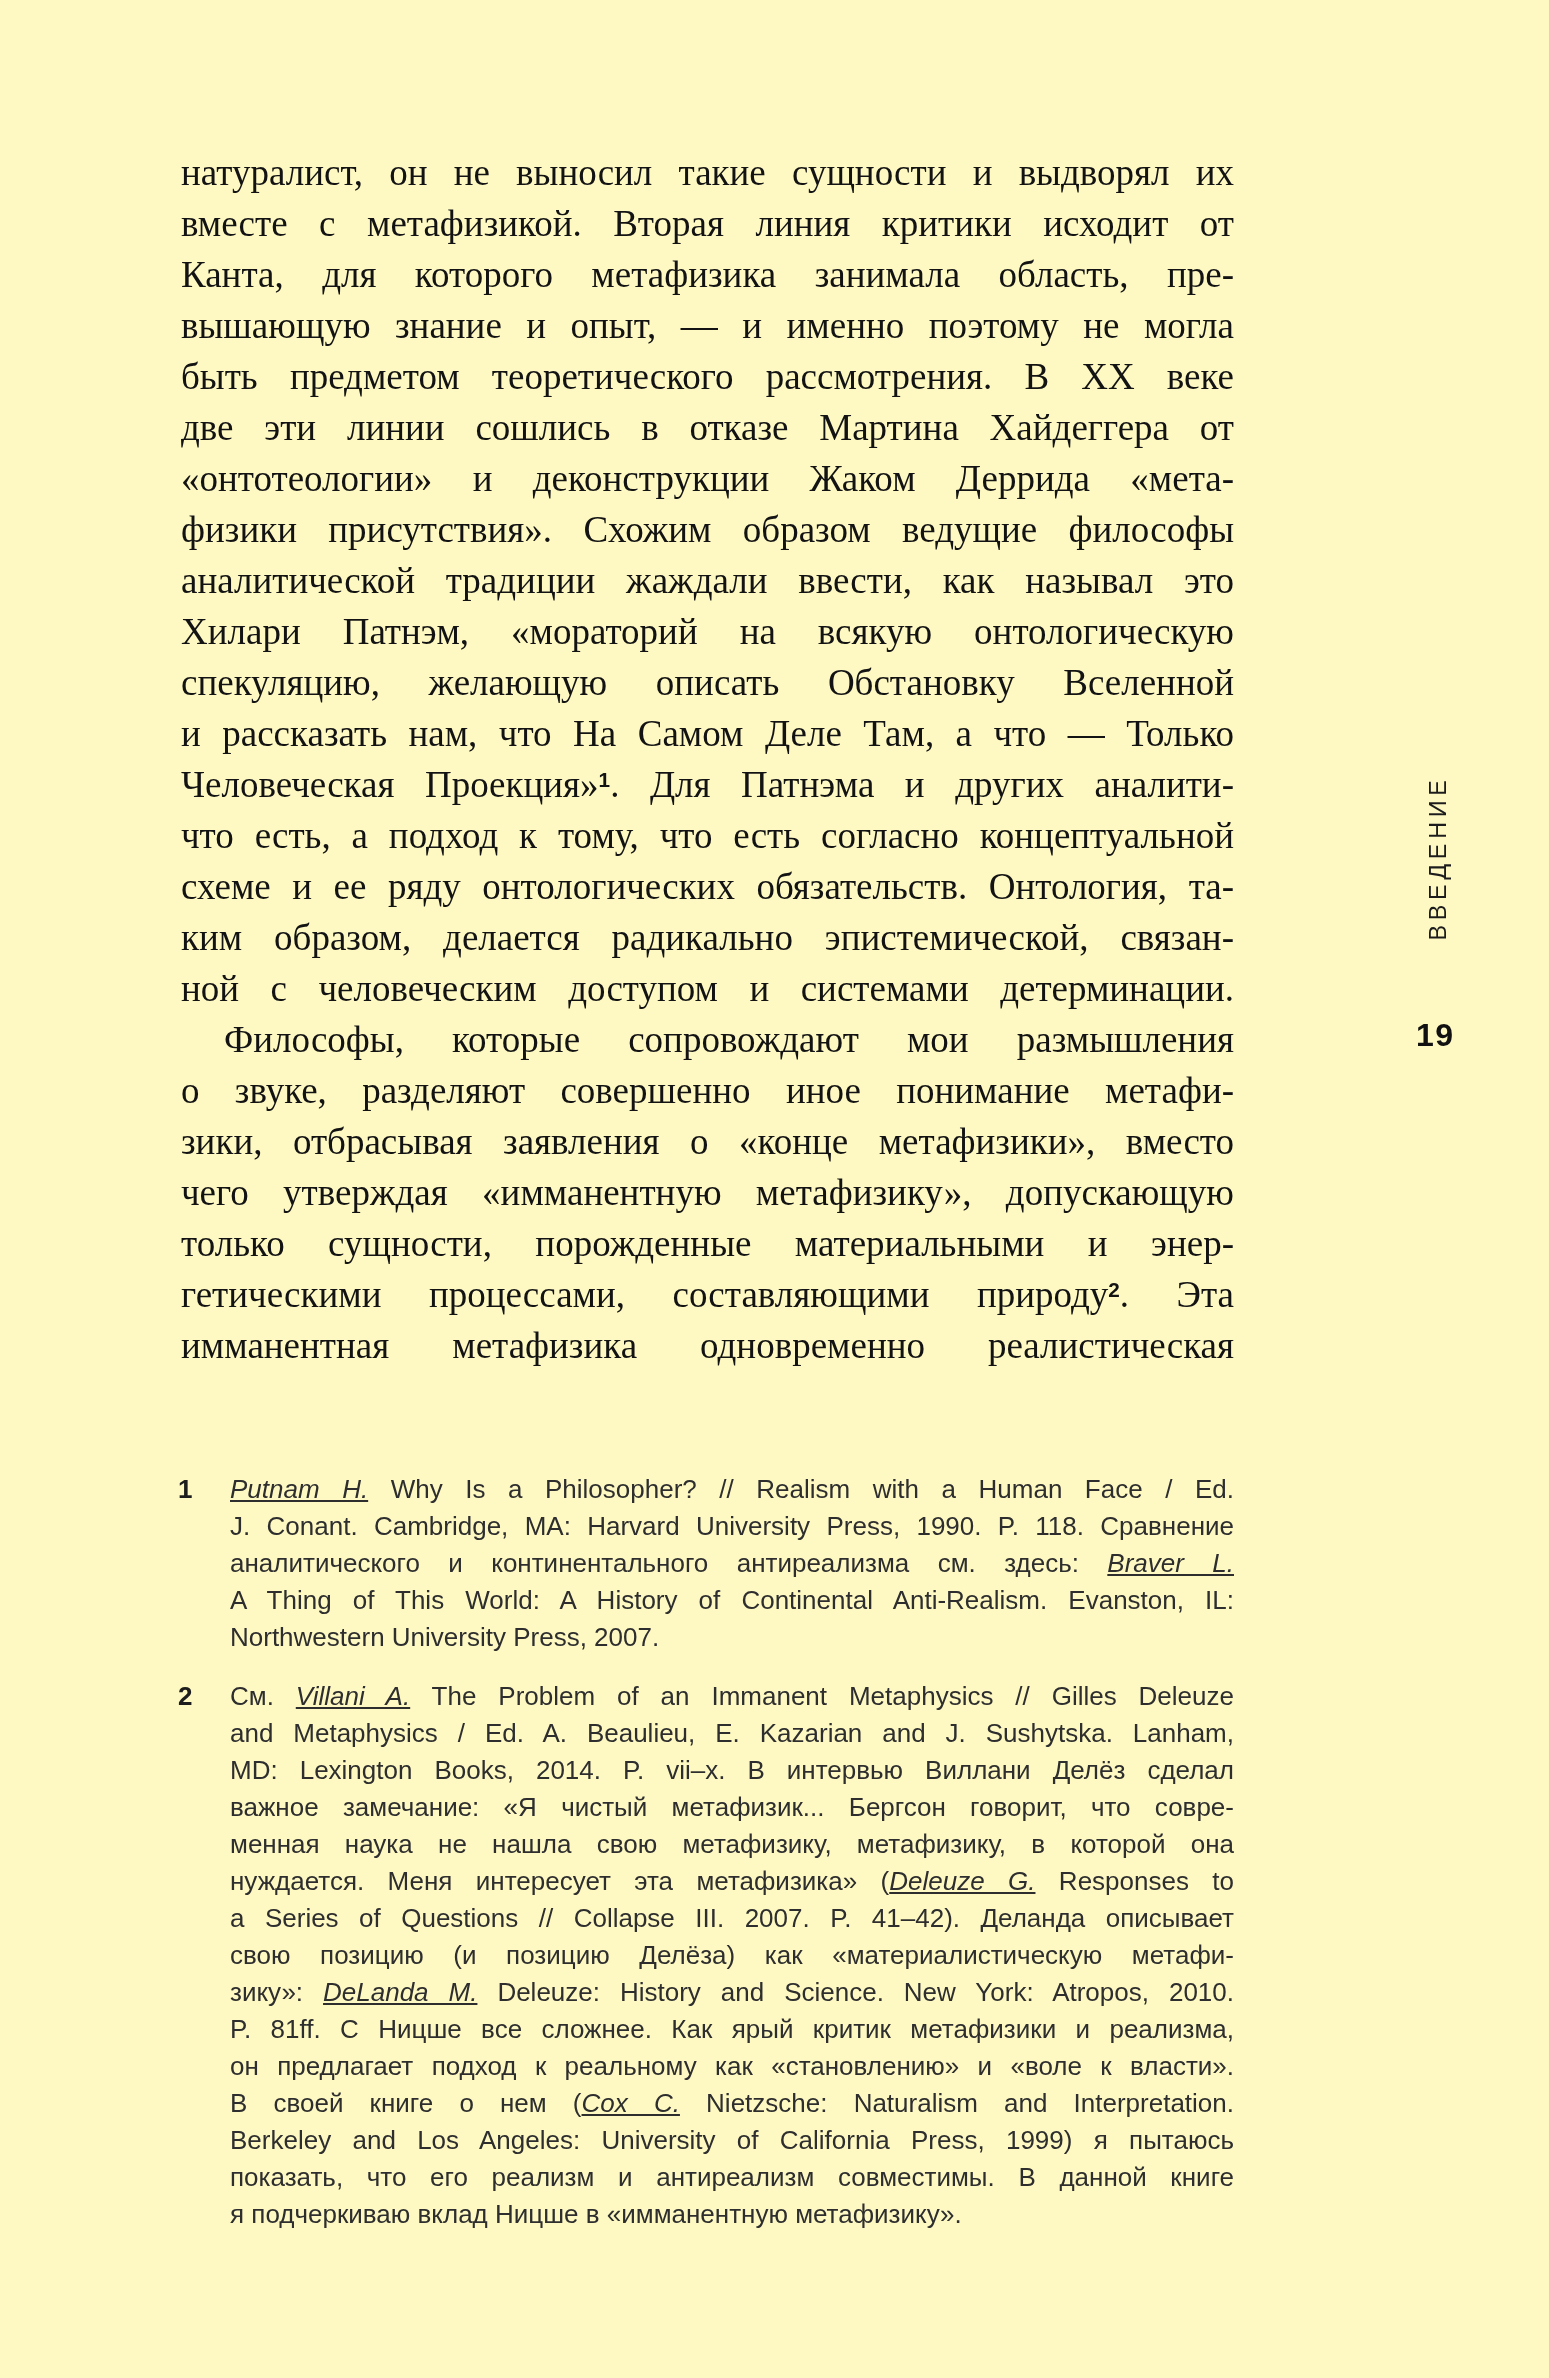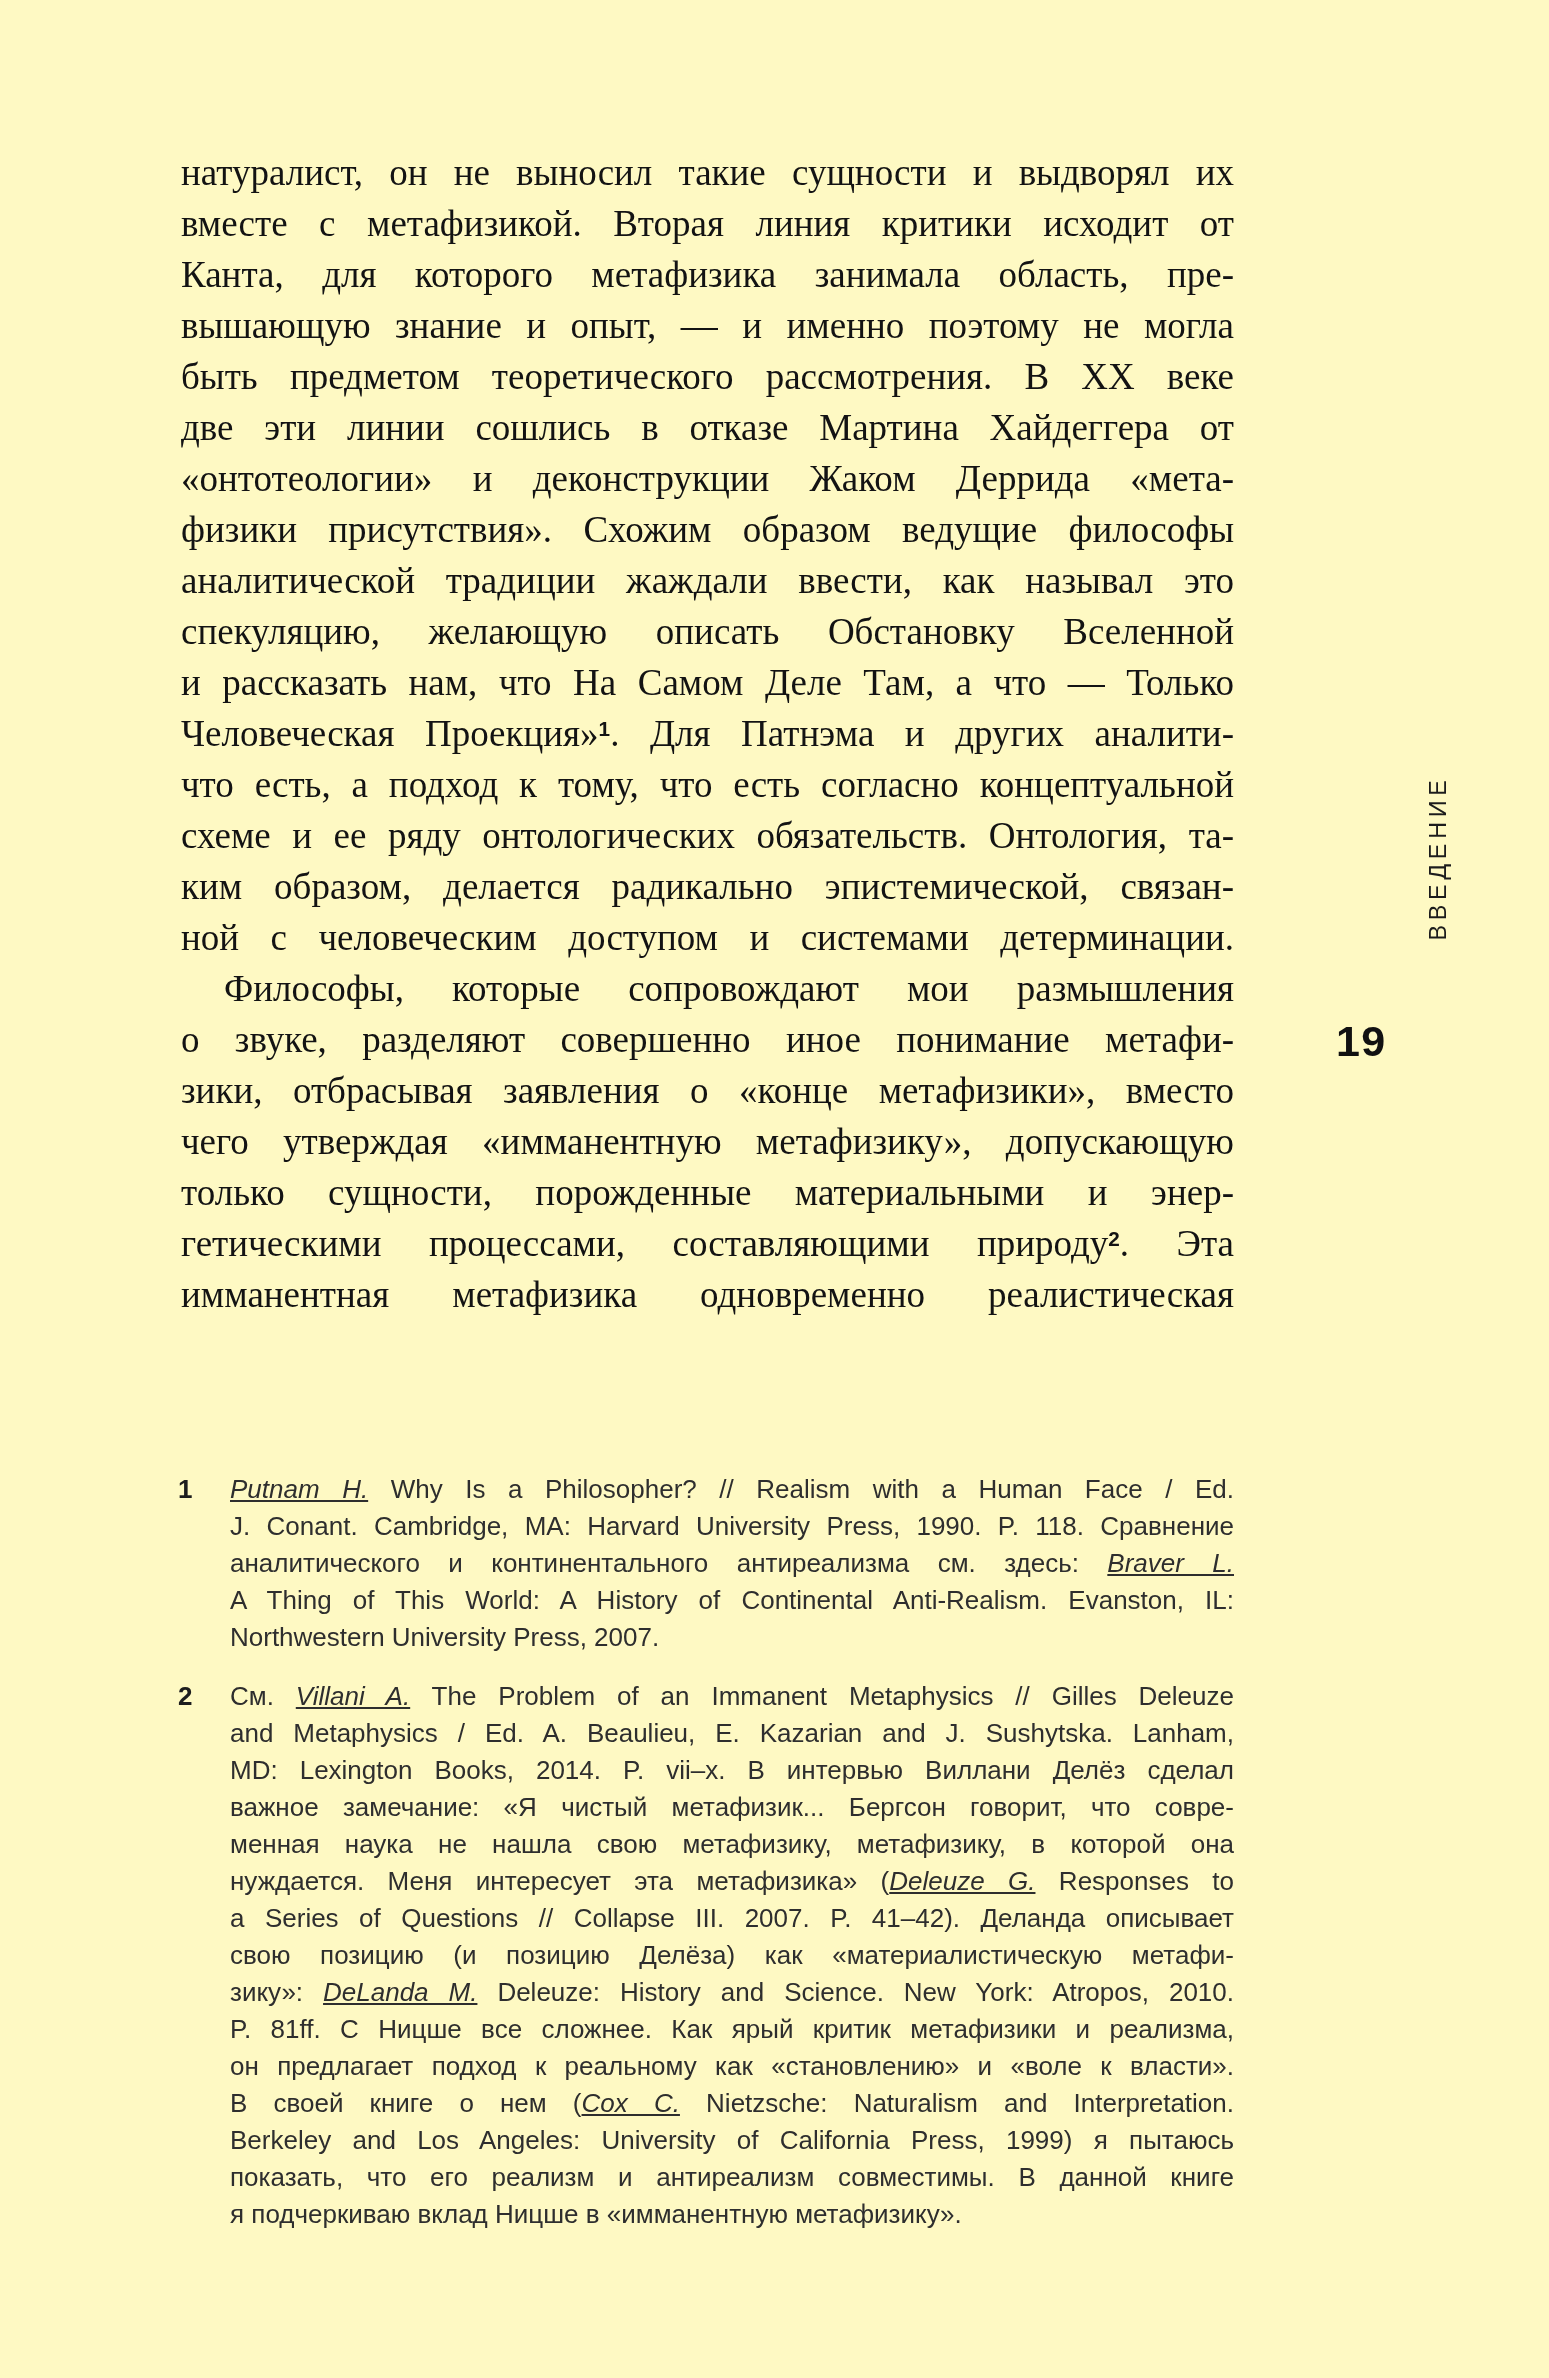"Хилари Патнэм, «мораторий на всякую" div.line { html: none -> <div><span>Хилари Патнэм, «мораторий на всякую онтологическую</span></div> }
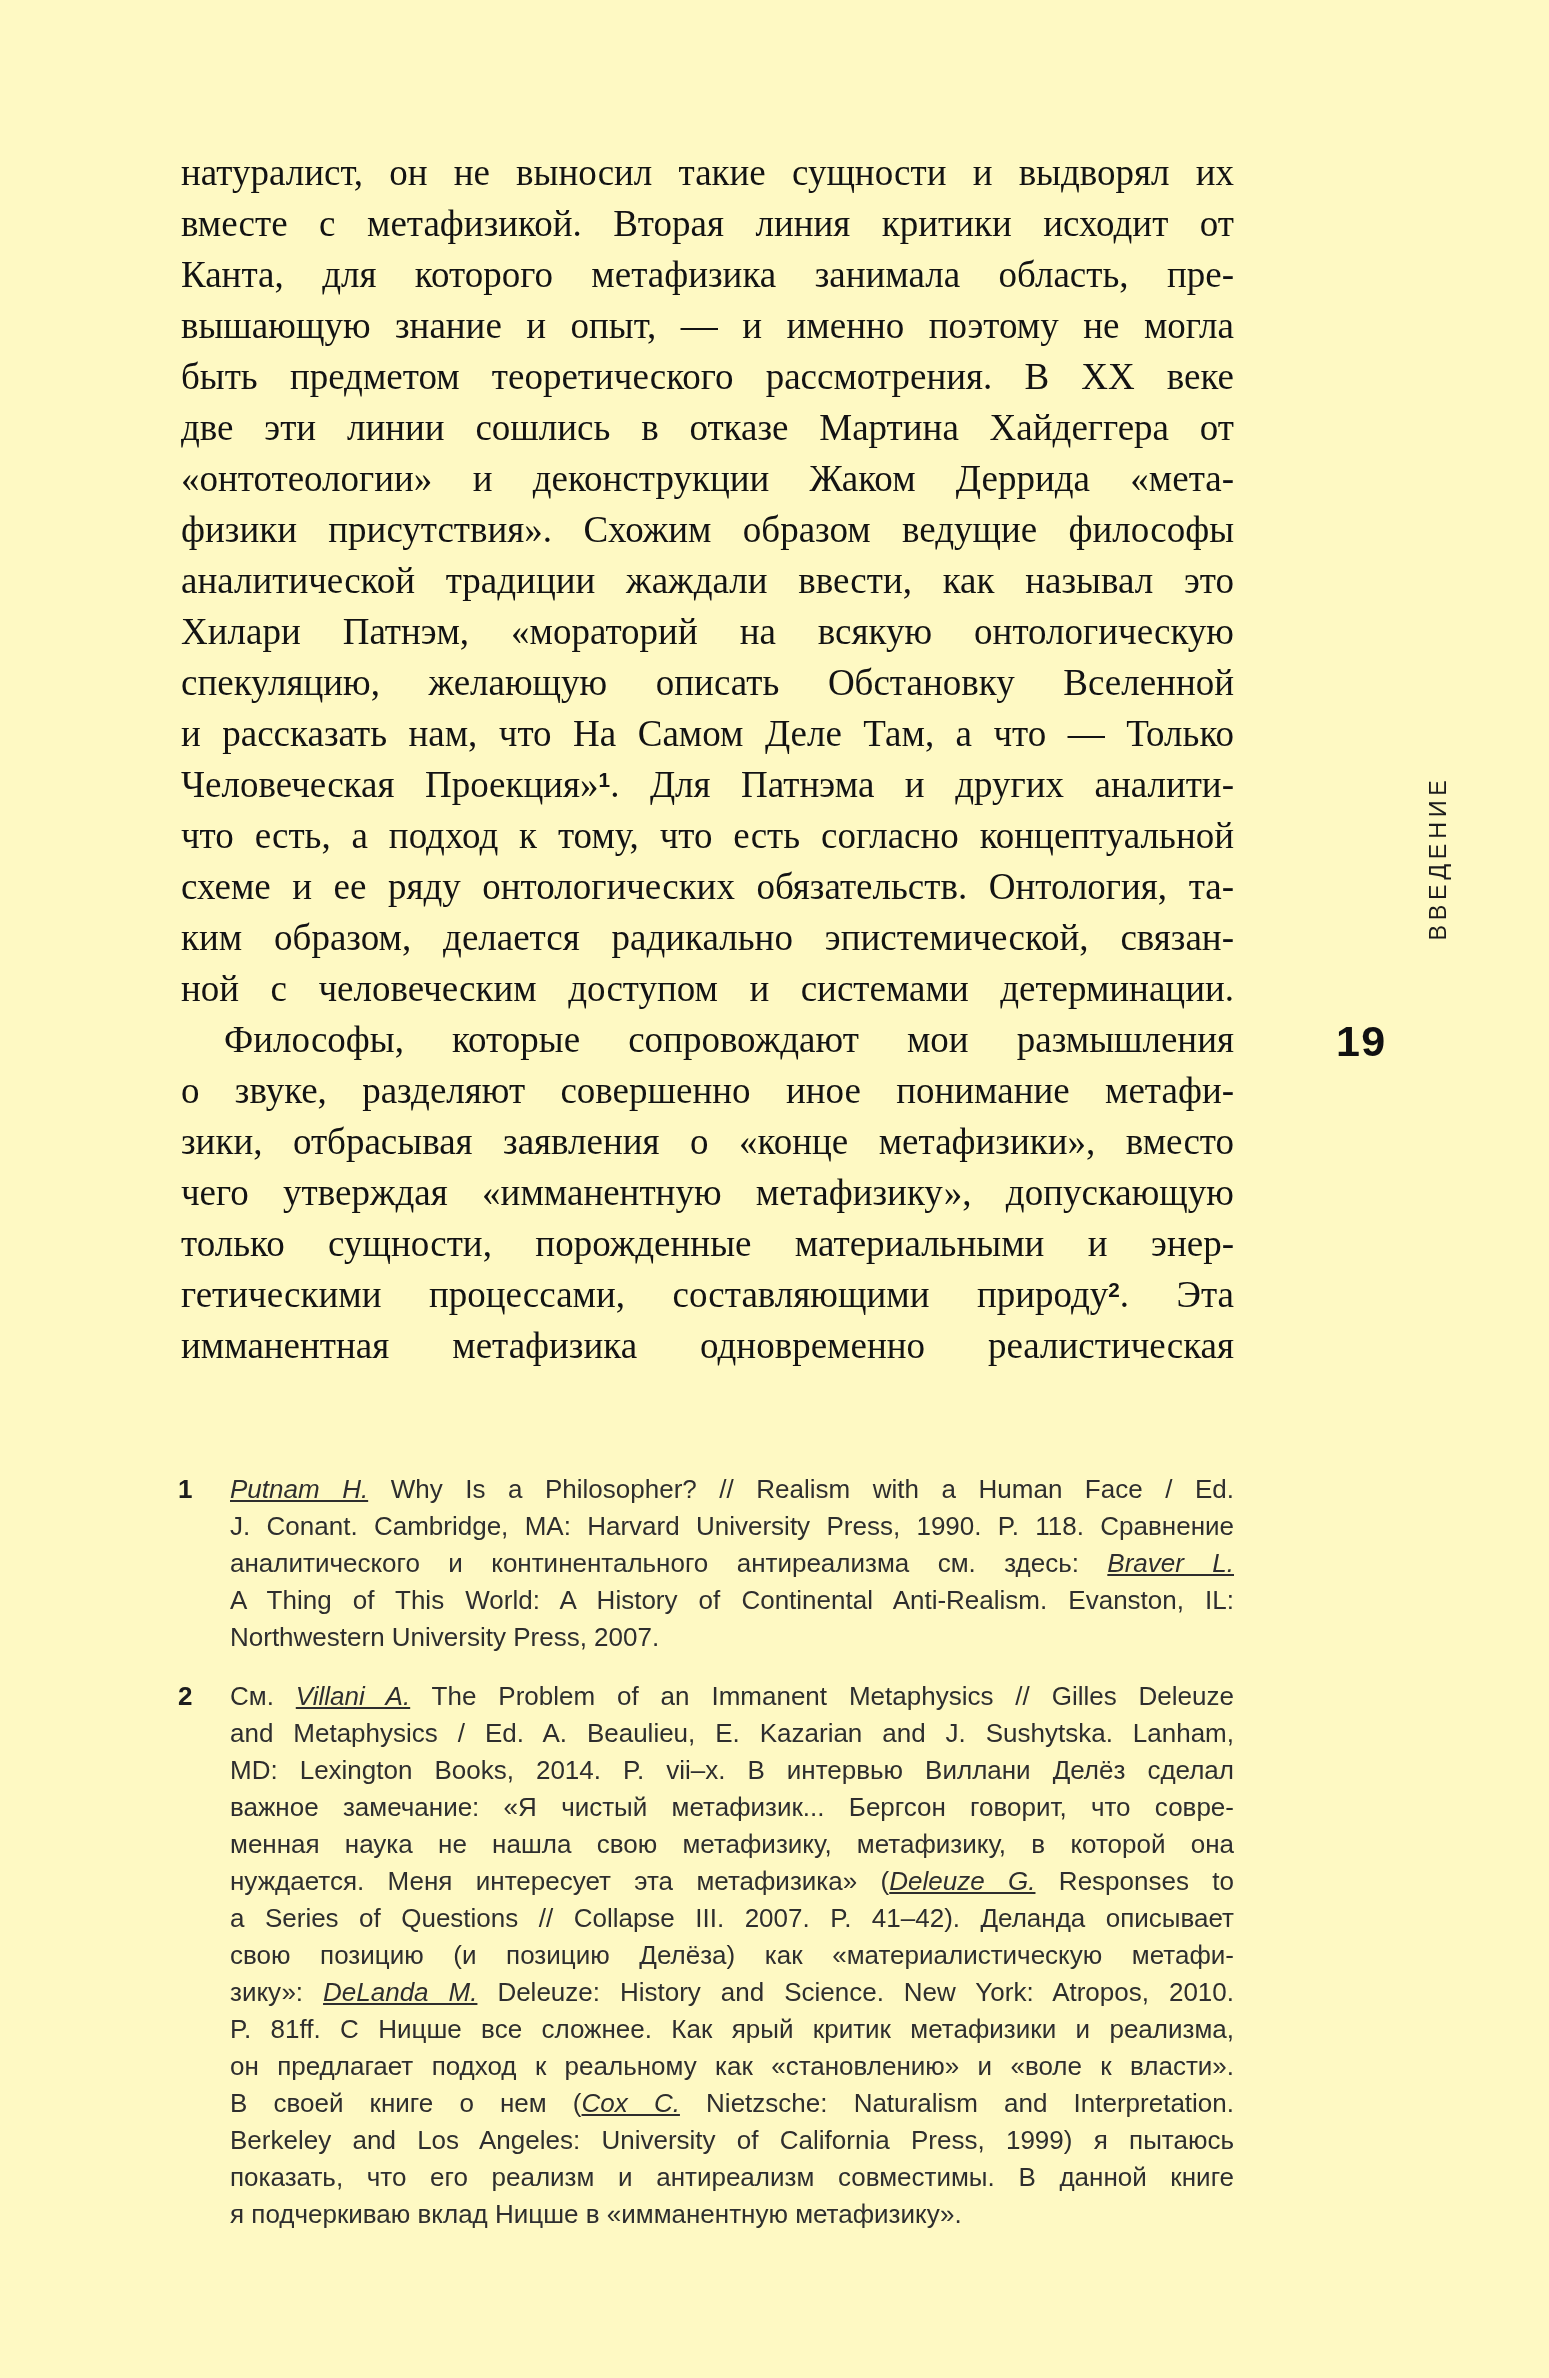"19" .page-number { font-size: 43px -> 32px; left: 1336px -> 1416px }
